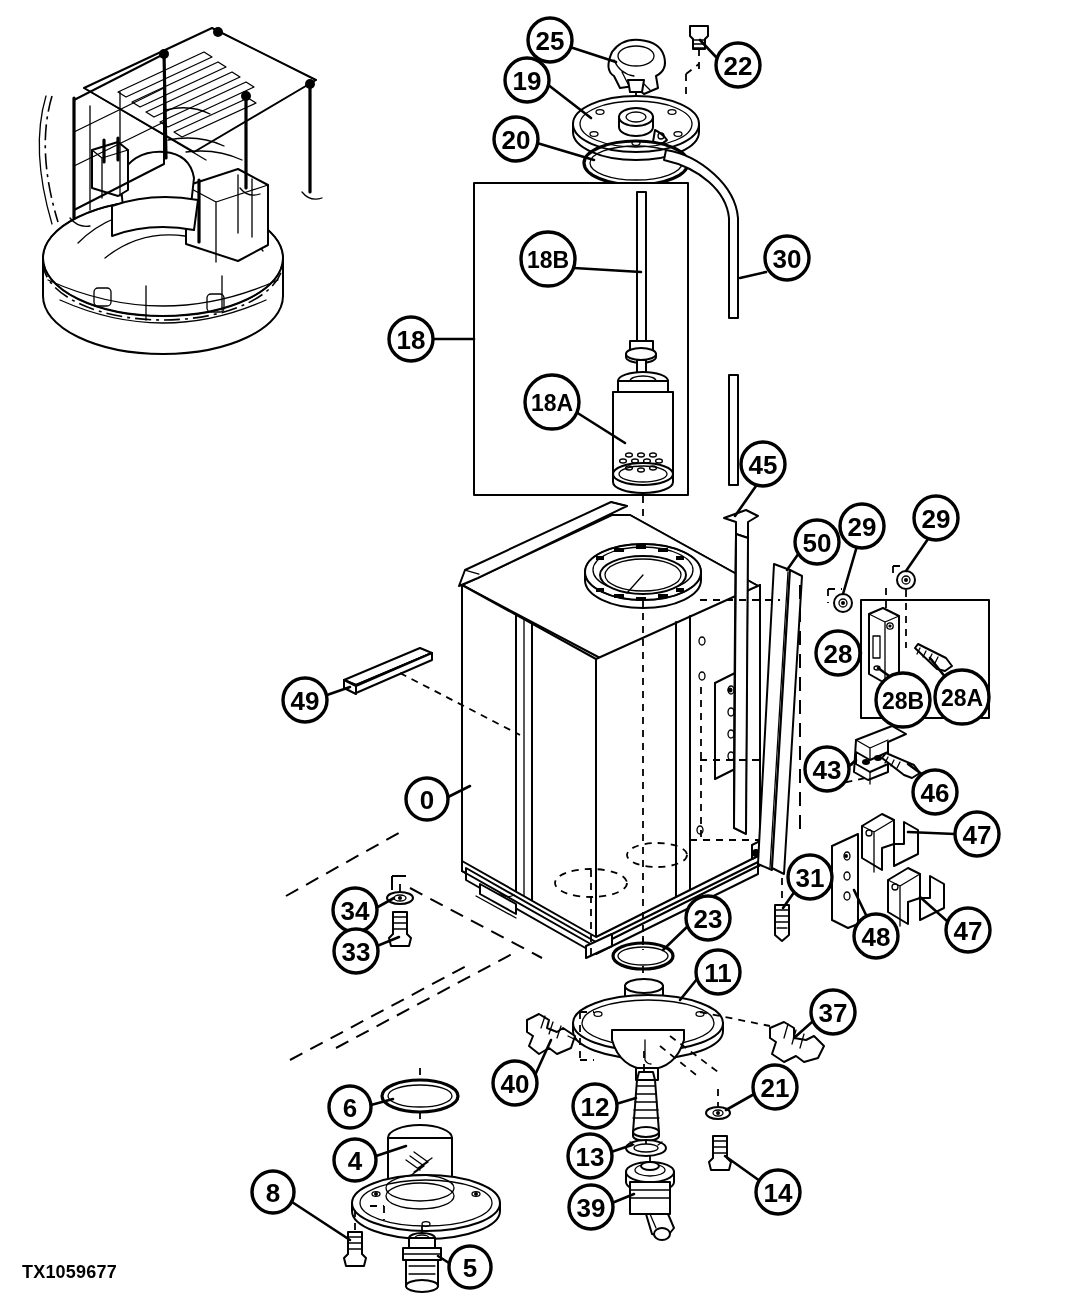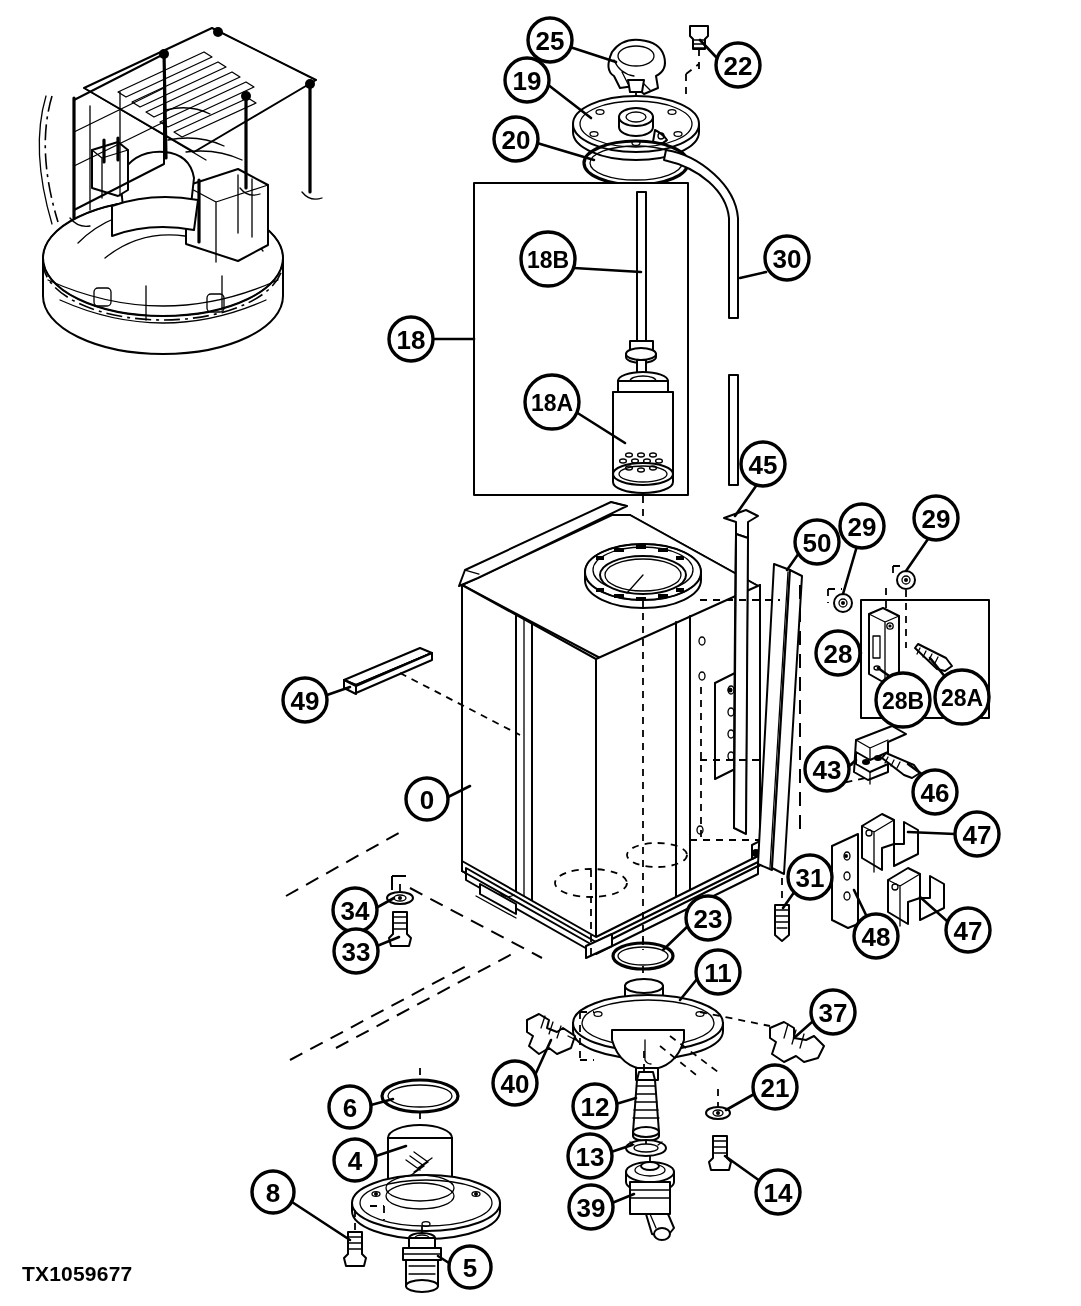"TX1059677" .fig-id { font-size: 21px -> 18px }
